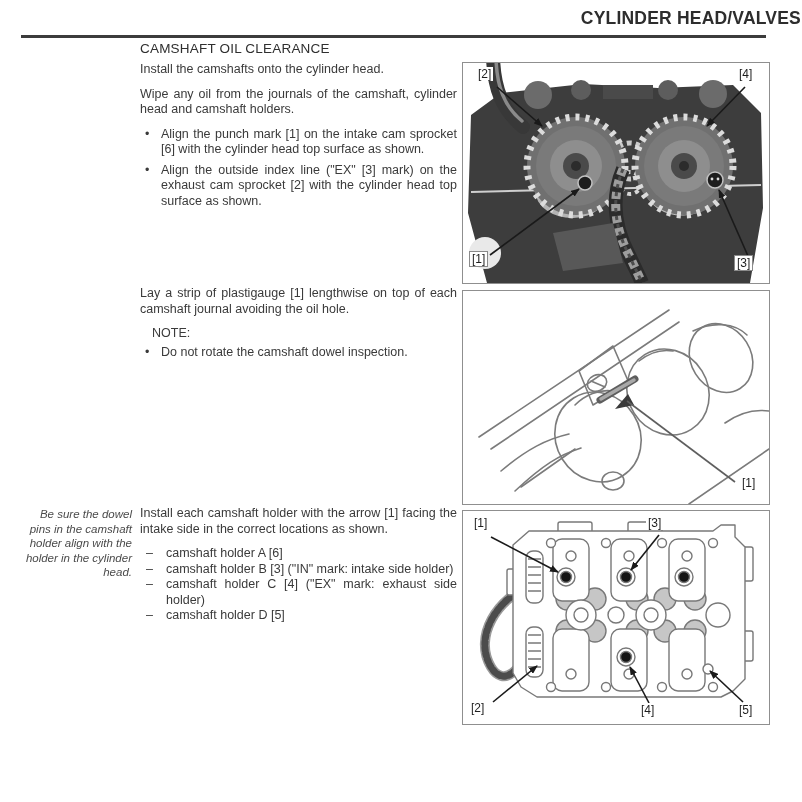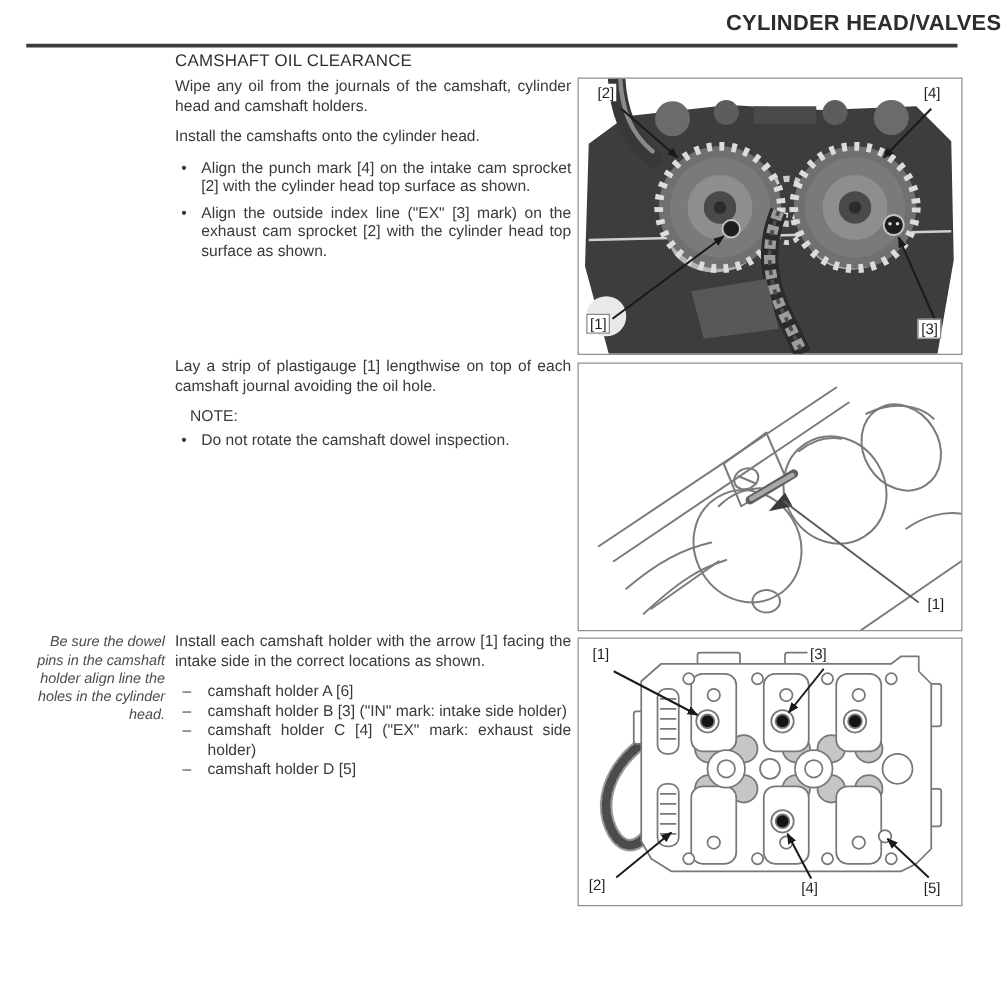"Wipe any oil from the" p.para { order: before "Install the camshafts onto the" -> after "Install the camshafts onto the" }
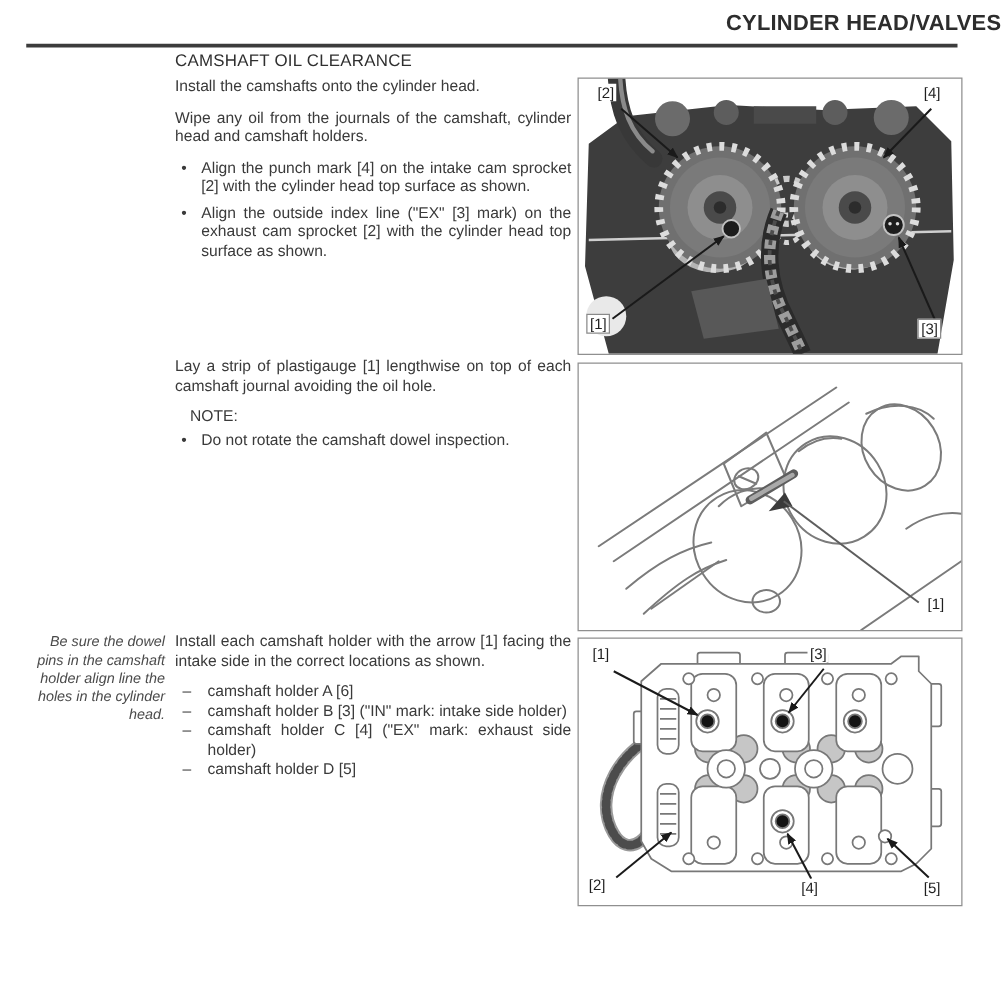"Align the punch mark [4]" span { text: 4] on the intake cam sprocket [2 -> 1] on the intake cam sprocket [6 }
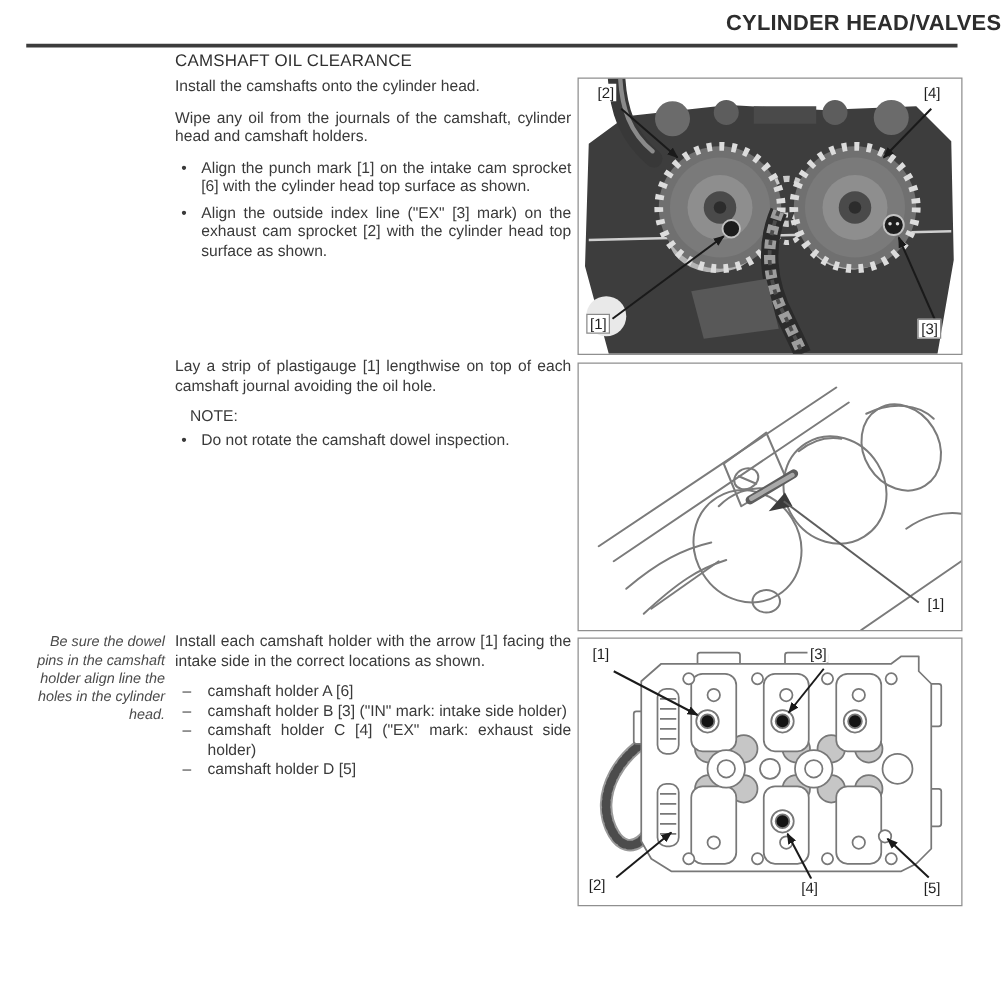"Be sure the dowel pins" div.side-note { text: line the holes -> with the holder }
